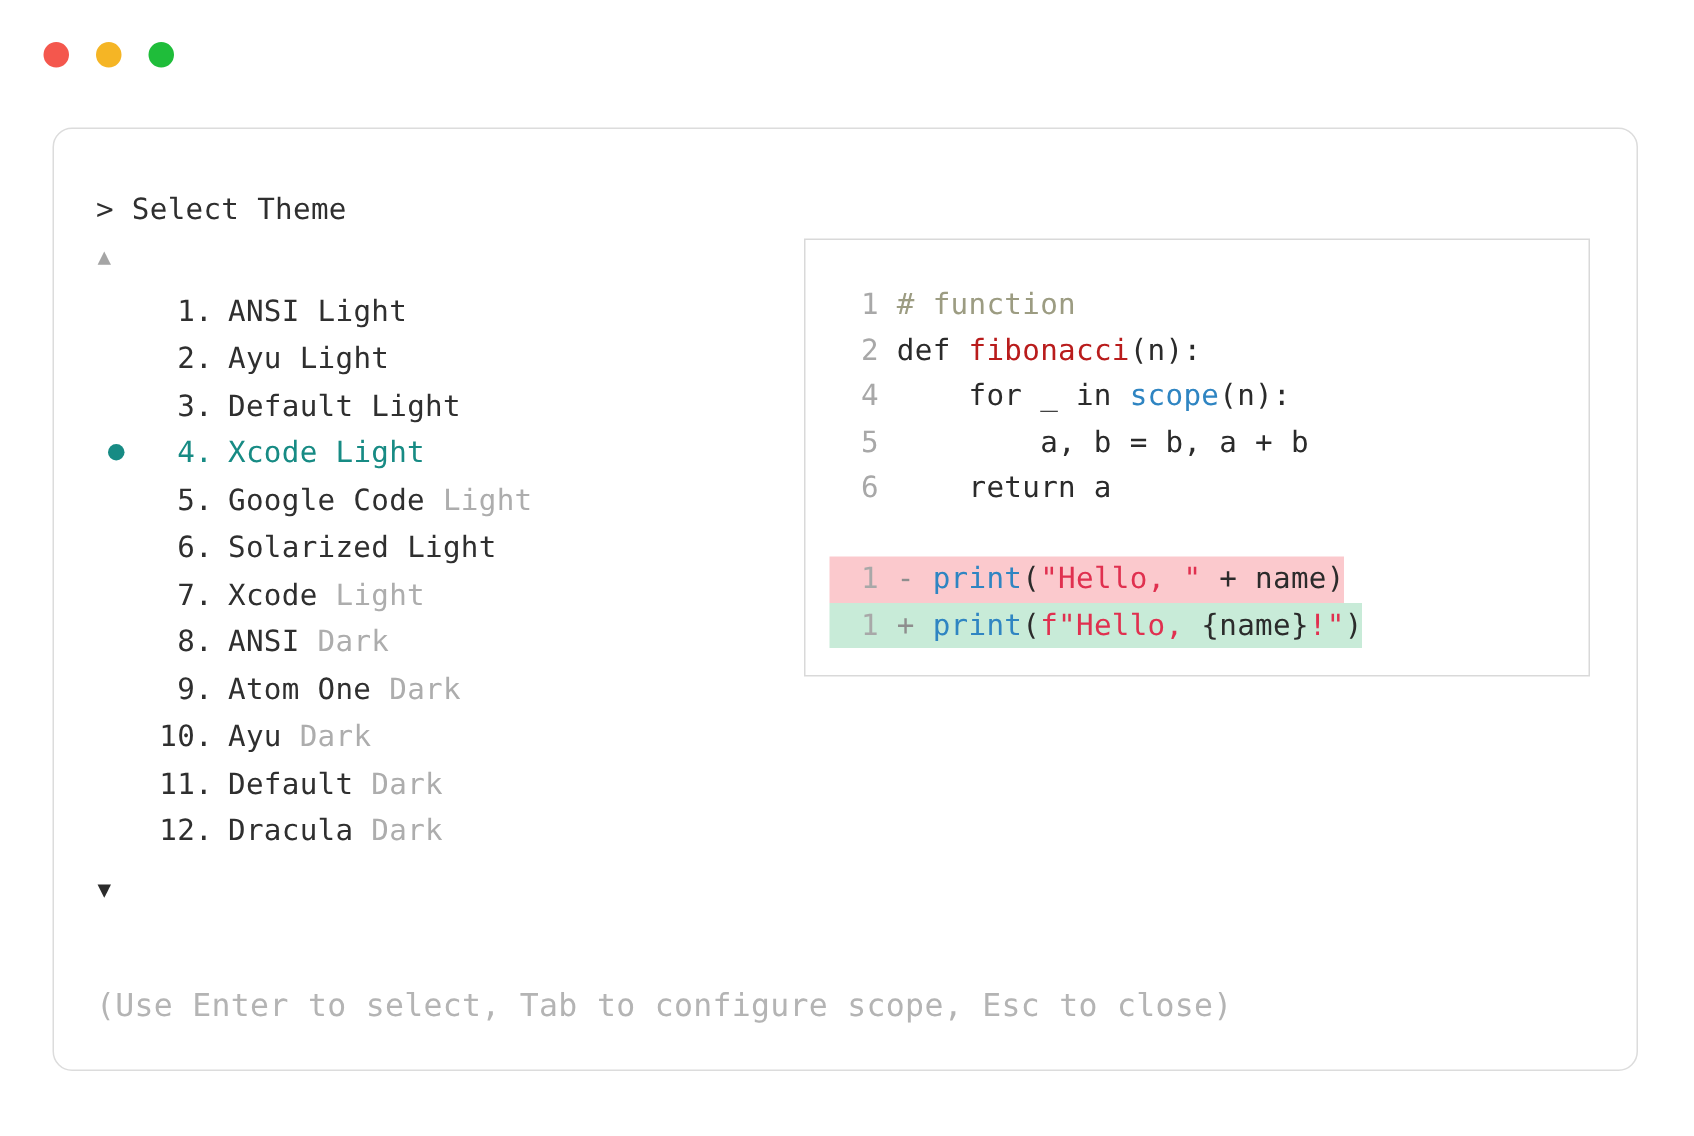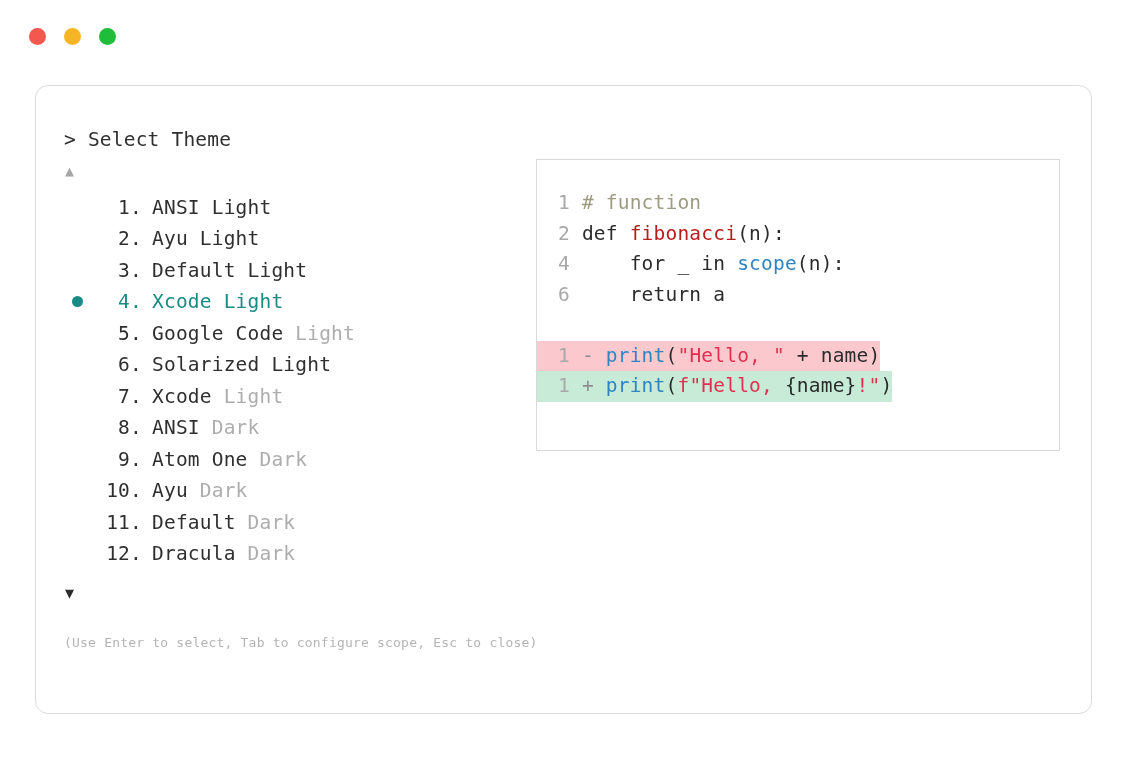"1 # function" .code-box { padding: 28px 0 0 0 -> 28px 0 0 16px }
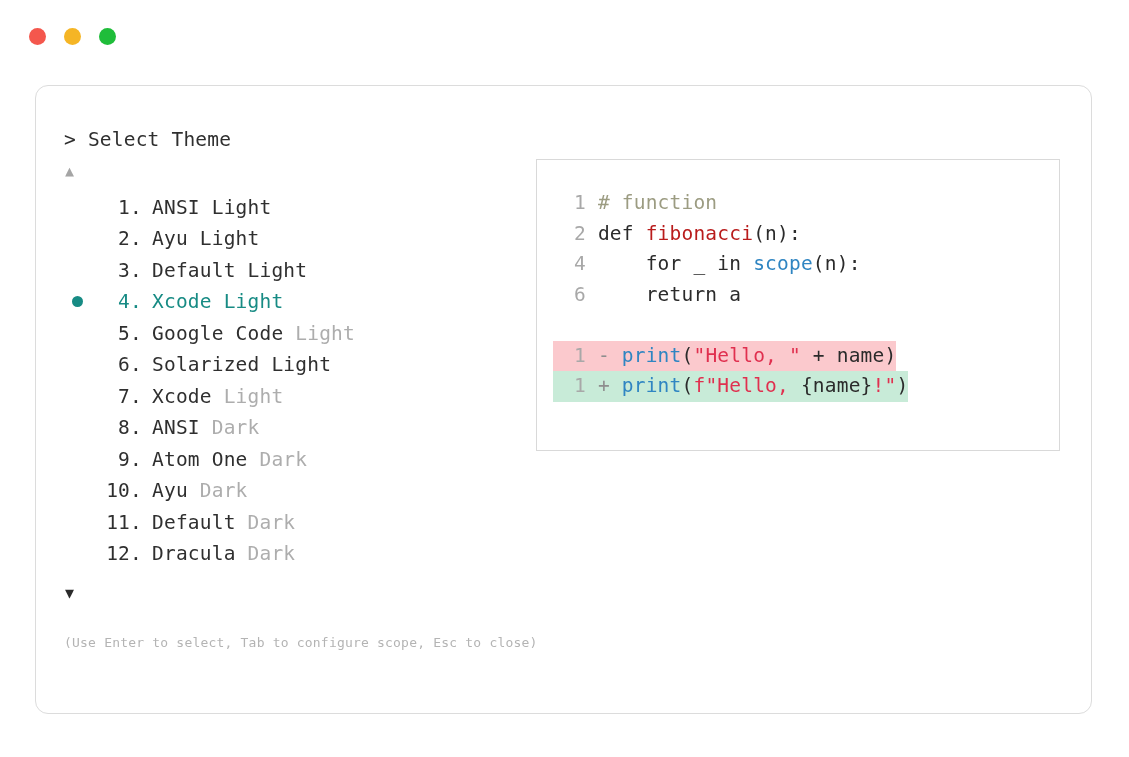"5 a, b = b," div.code-line { html: none -> <div><span>5</span> <span> a, b = b, a + b</span></div> }
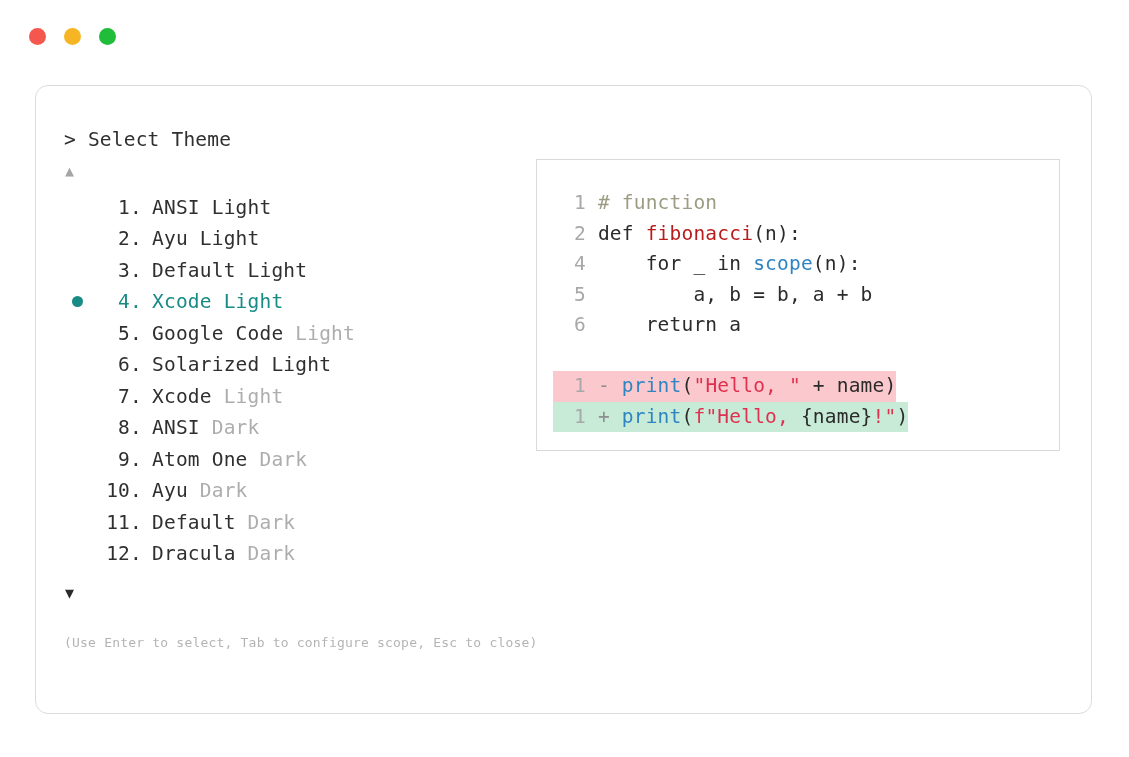"(Use Enter to select, Tab" .hint { font-size: 13px -> 21px; top: 549px -> 572px }
